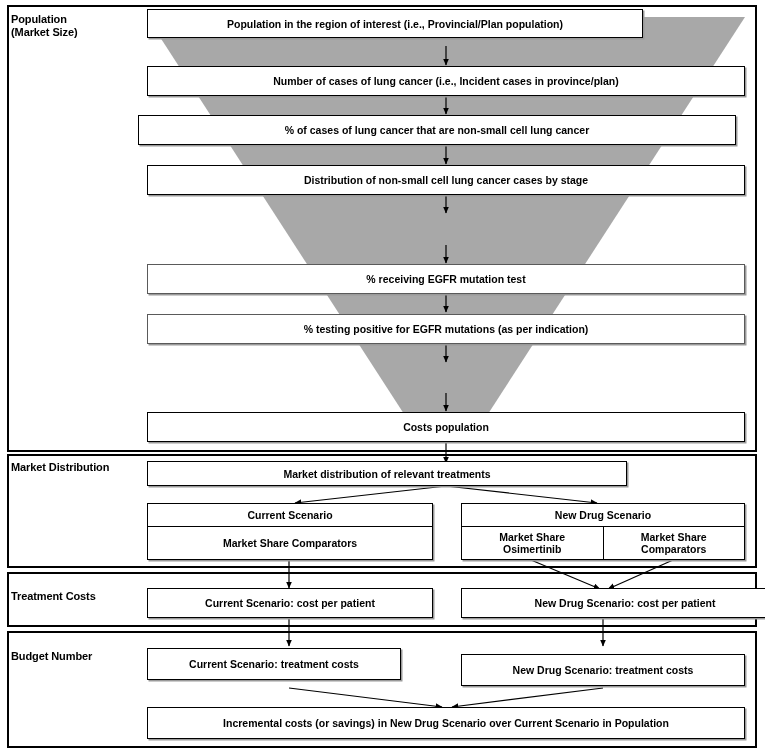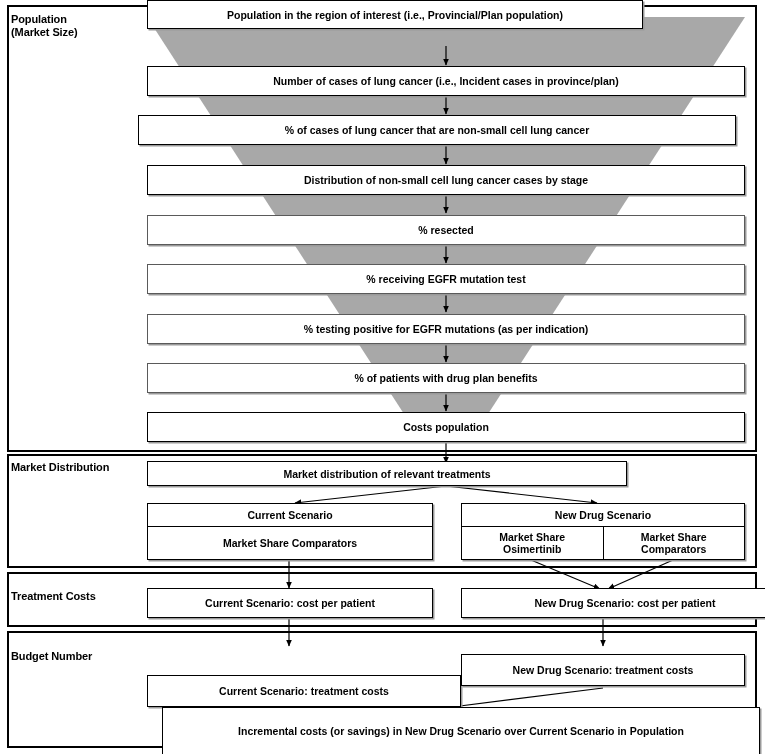"Population in the region of" div.box { top: 0 -> 9px }
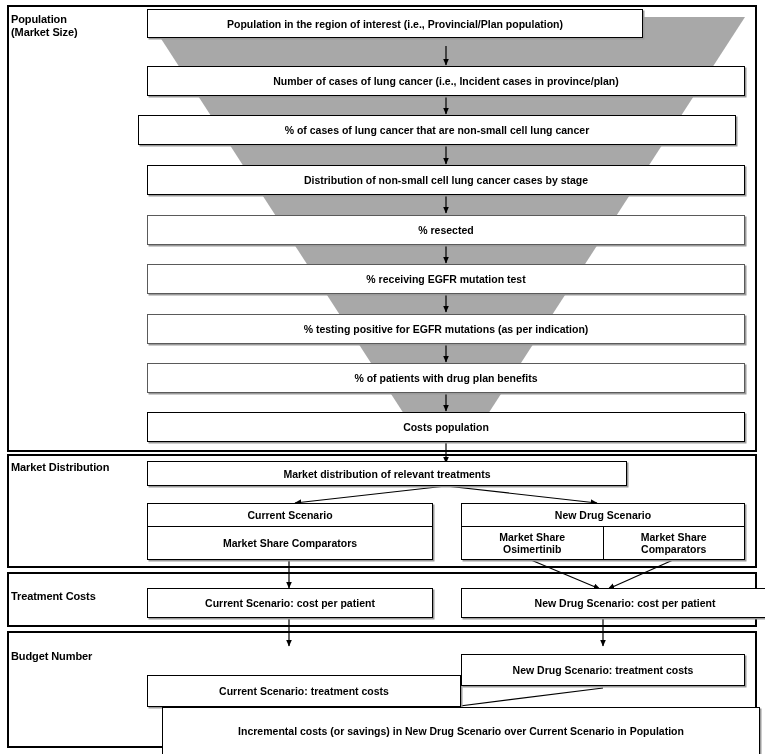"% resected" div.box { html: <div>% resected</div> -> none }
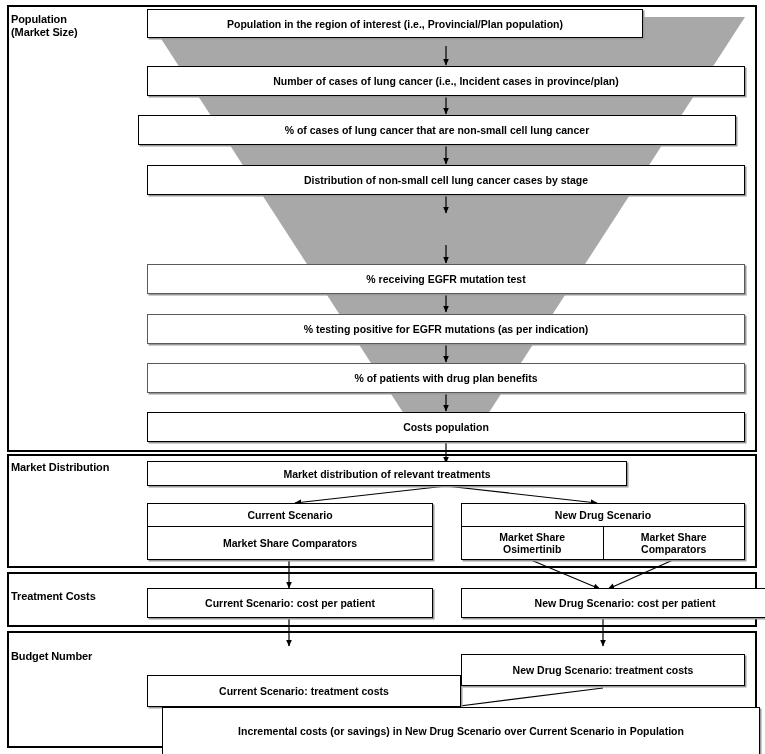"% of patients with drug" div.box { html: <div>% of patients with drug plan benefits</div> -> none }
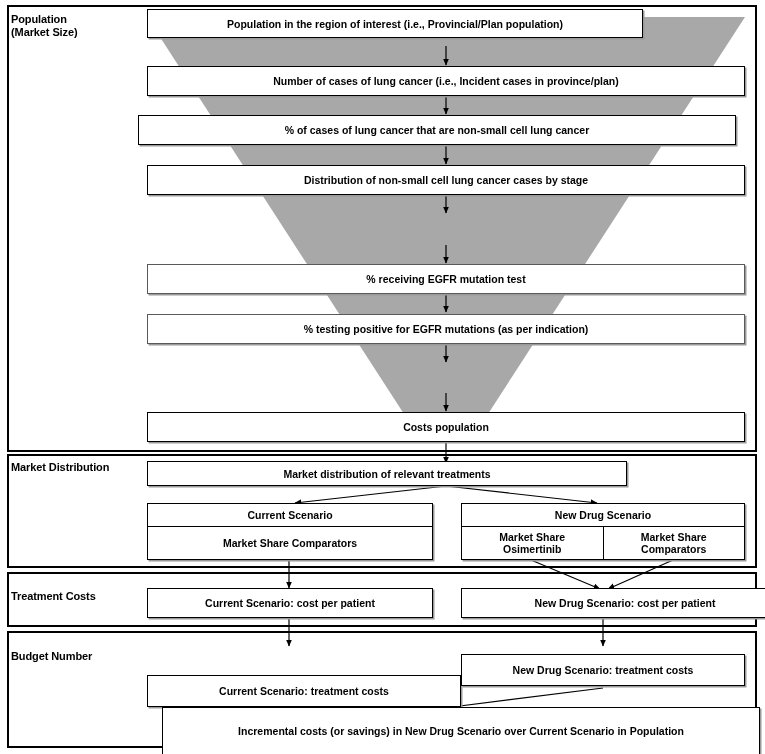"Current Scenario: treatment costs" div.box { margin-top: 27px -> none; width: 314px -> 254px }
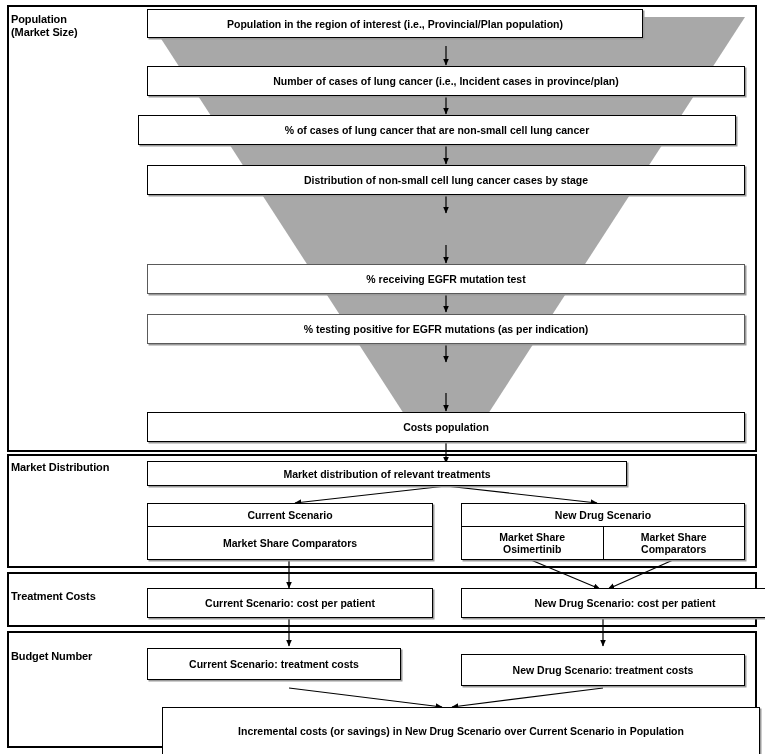"Incremental costs (or savings) in" div.box { height: 48px -> 32px; margin-left: 15px -> none }
